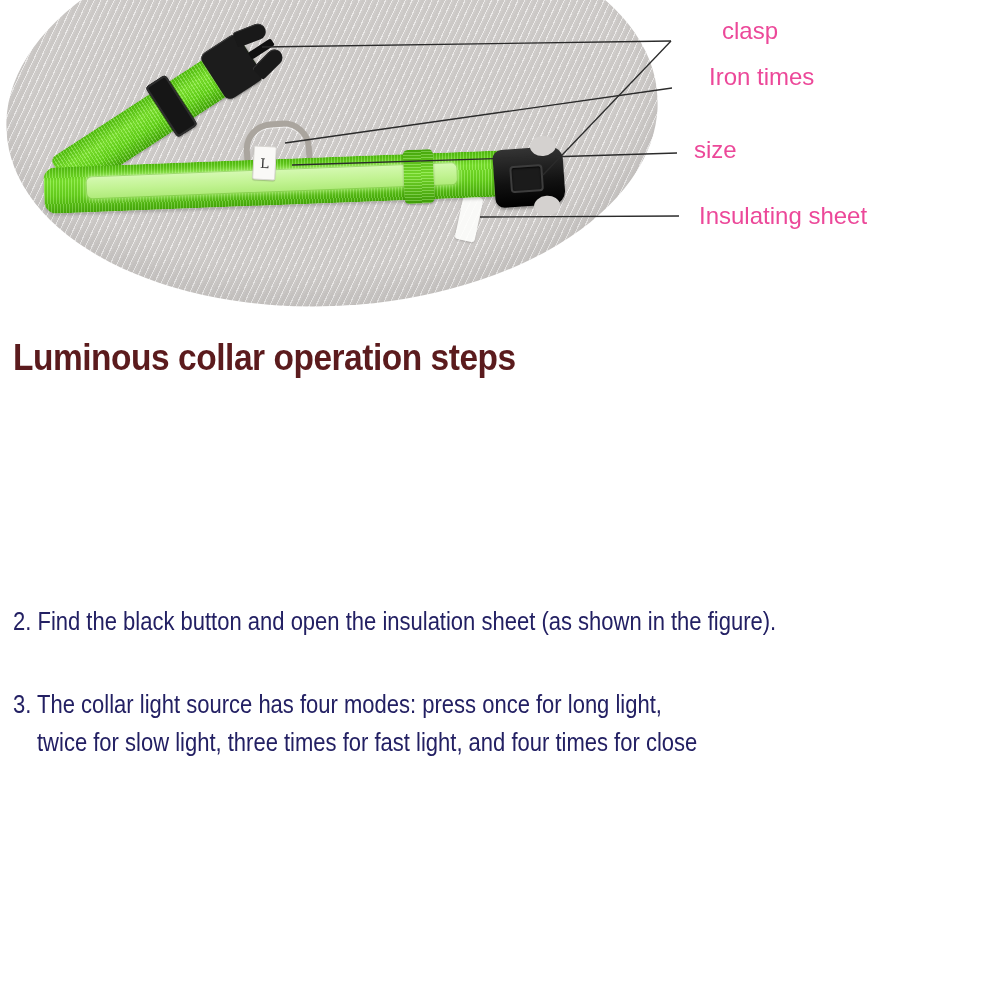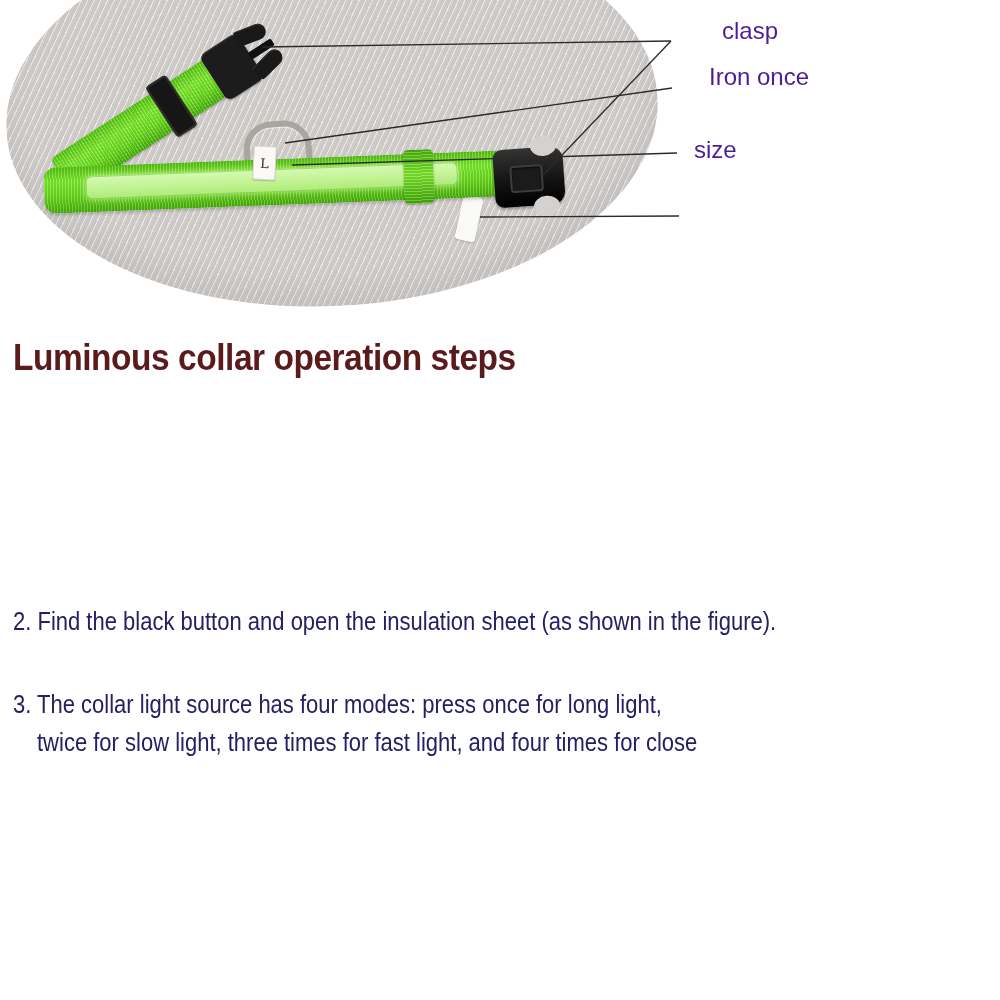"clasp" .callout-label { color: #4c1d95 -> #ec4899 }
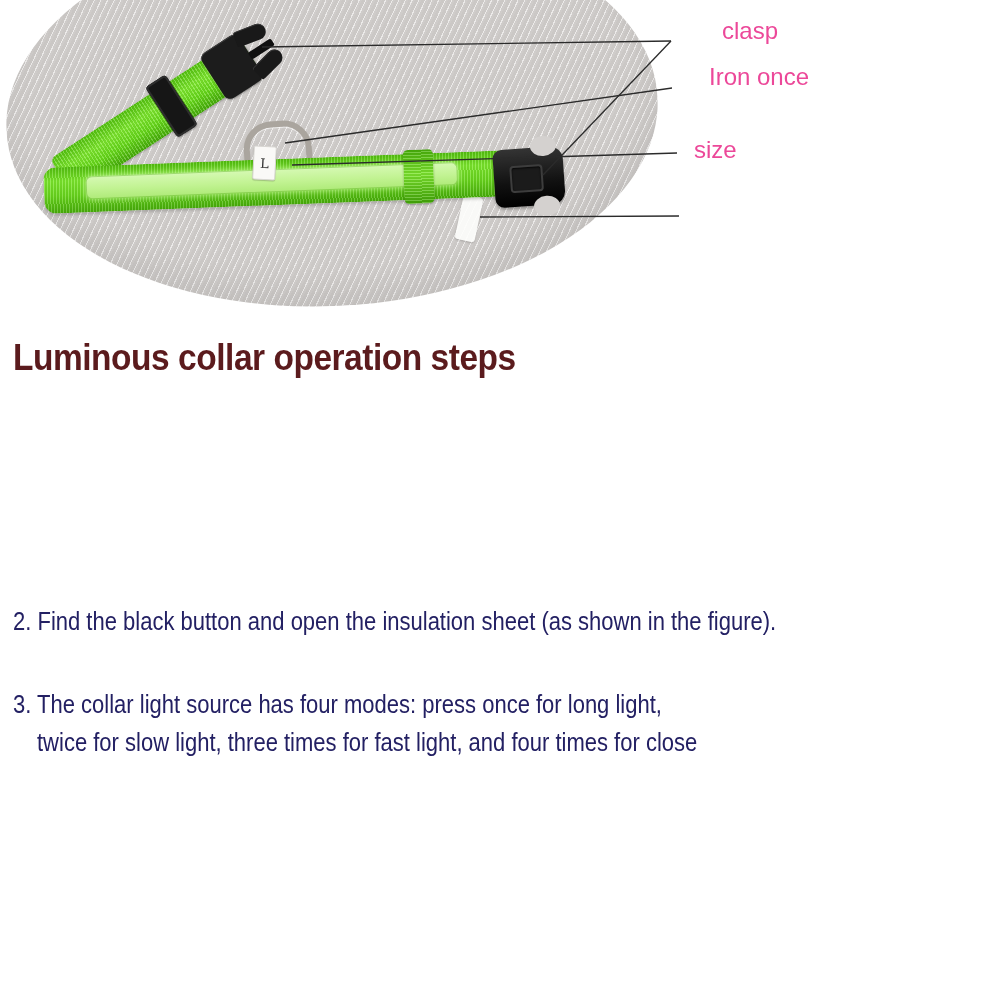"Iron once" span.callout-label { text: once -> times }
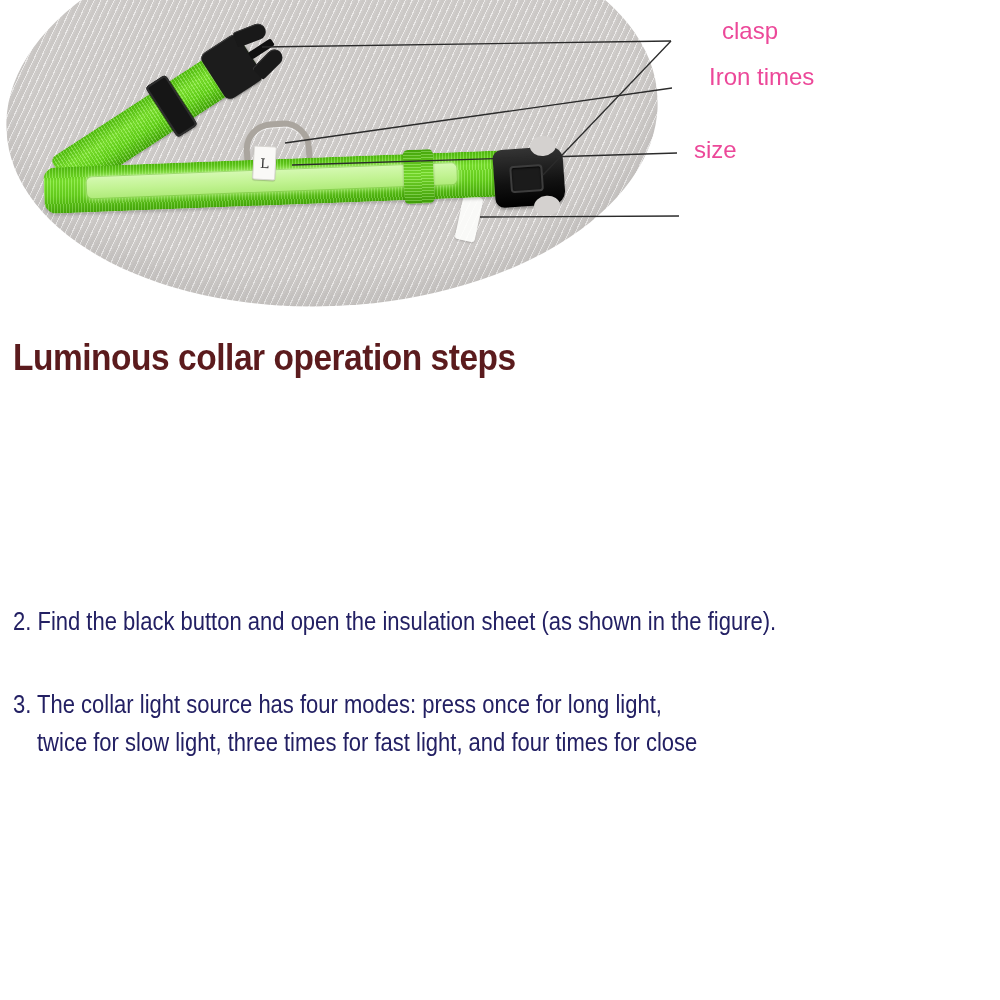"Insulating sheet" span.callout-label { html: none -> <span>Insulating sheet</span> }
